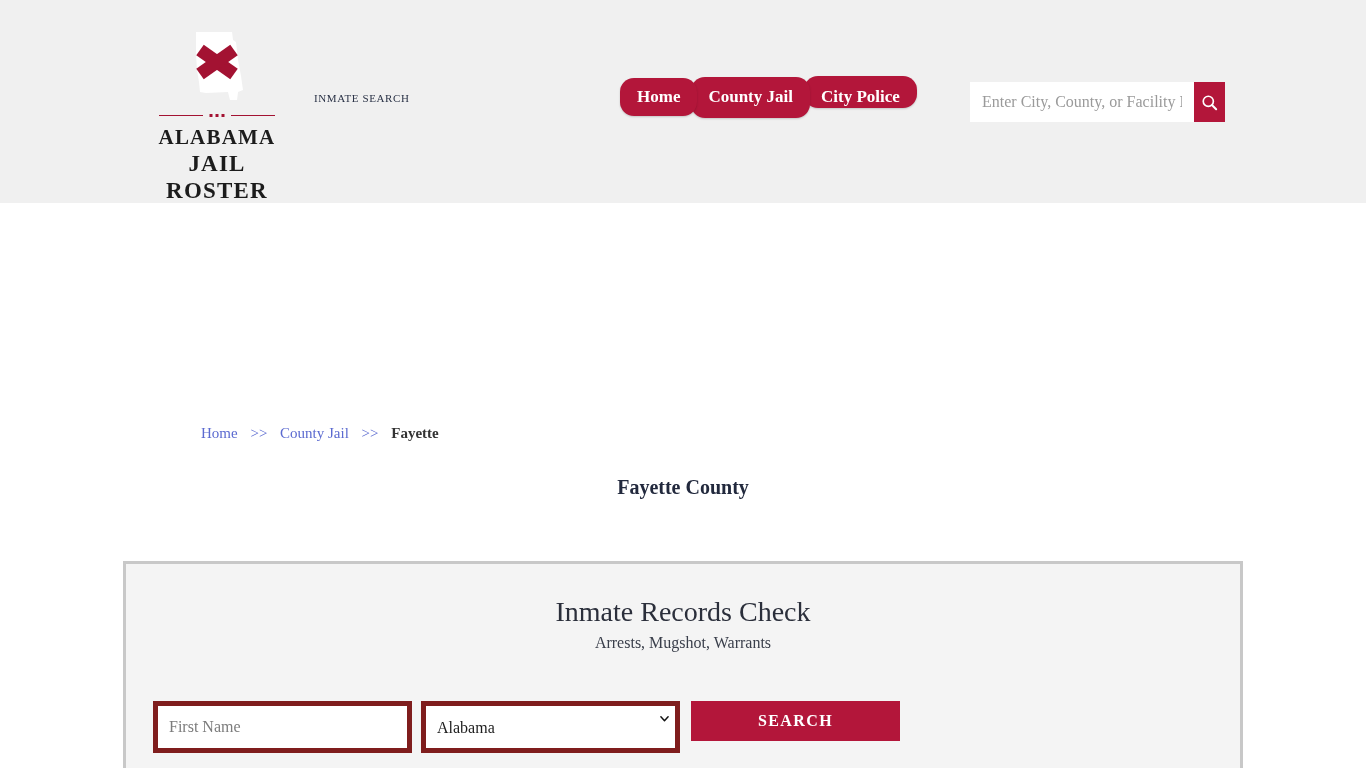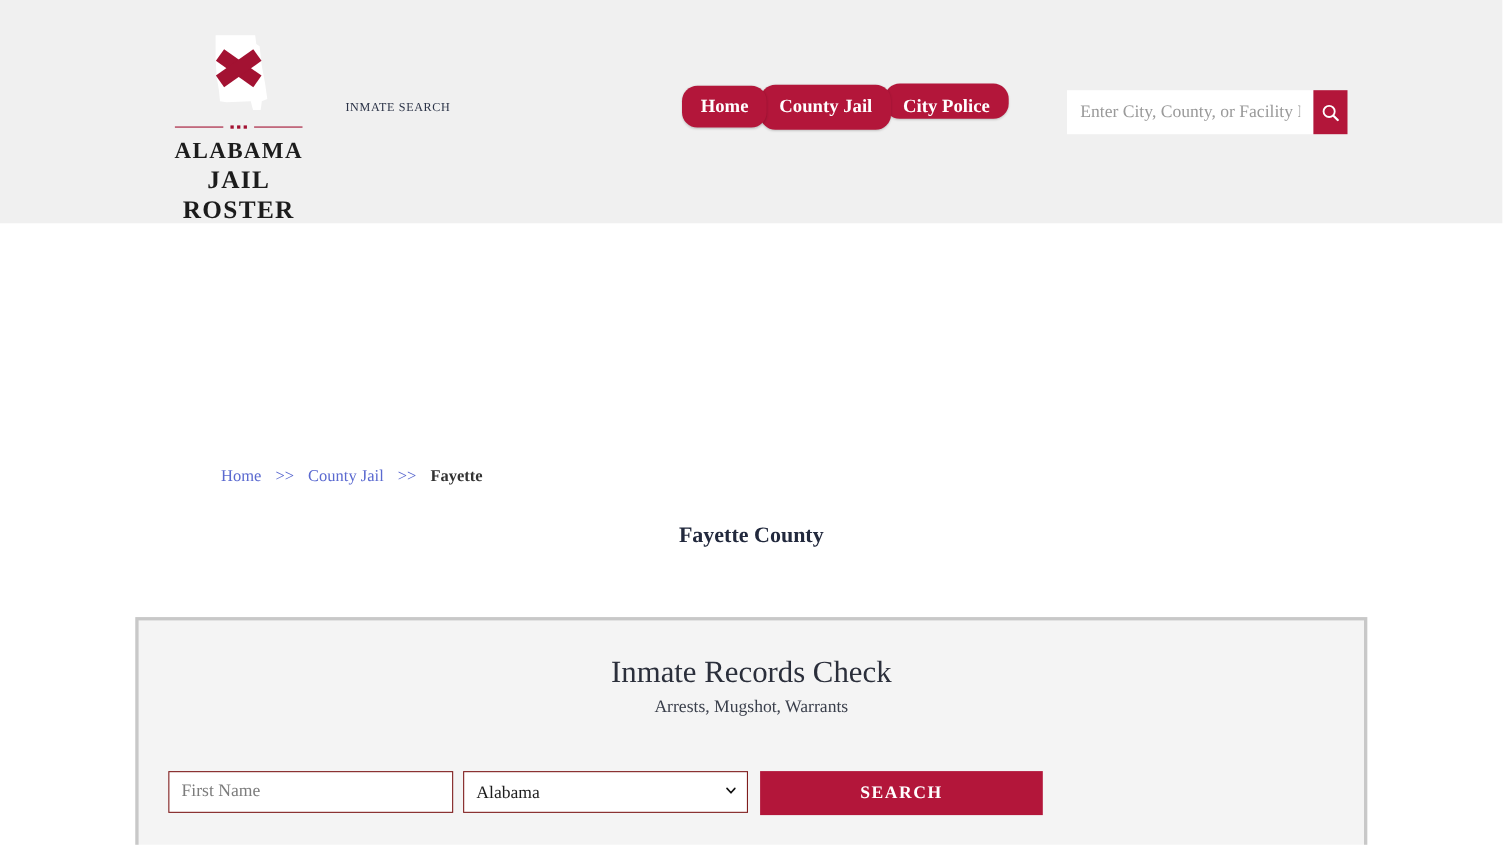"First Name" .fld { border: 1px solid #7f1d1d -> 5px solid #7f1d1d; height: 38px -> 52px }
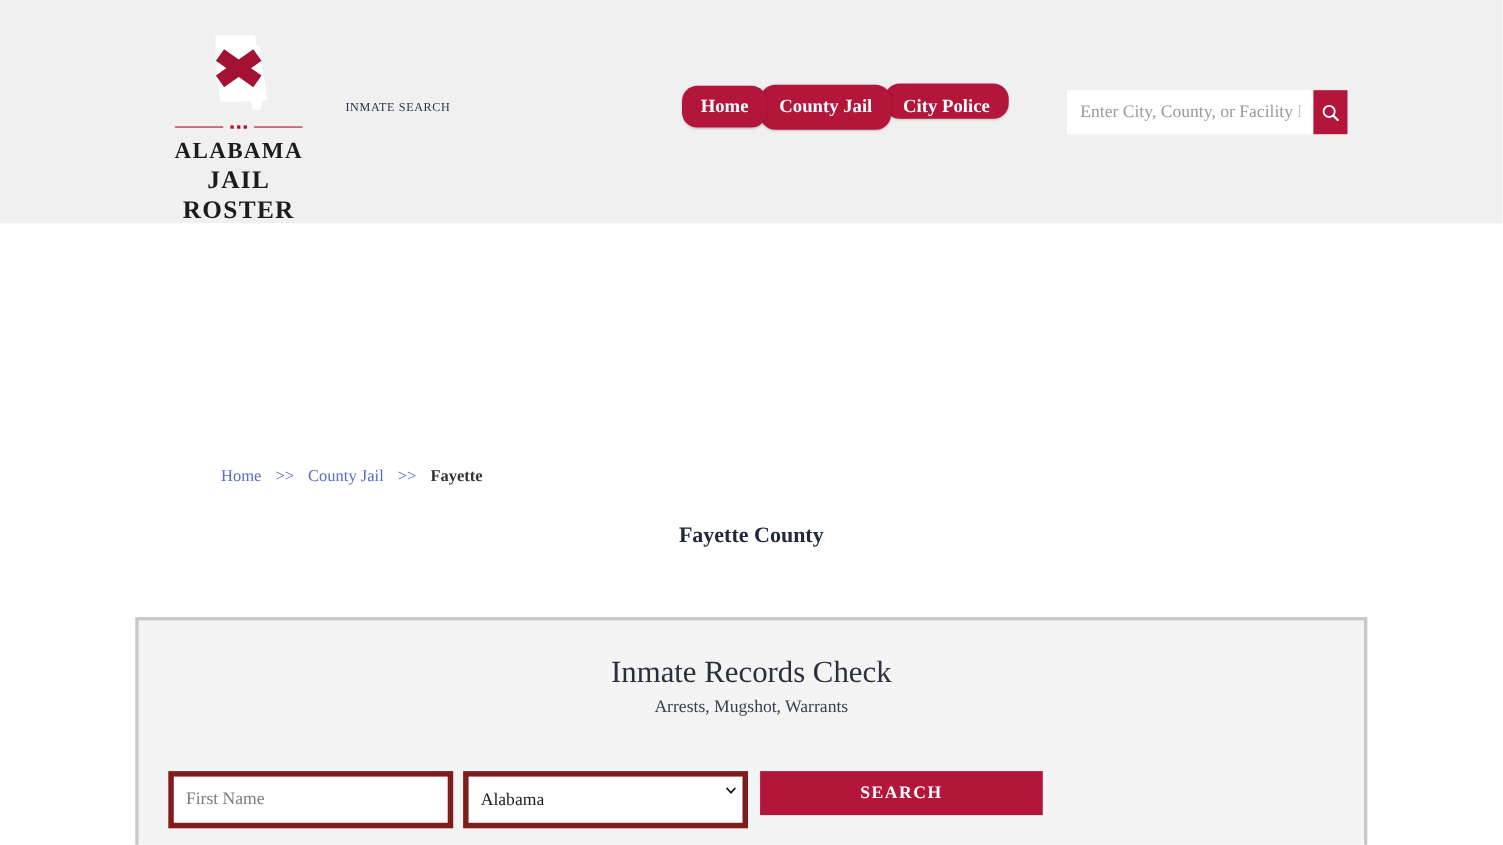"SEARCH" .search-btn { width: 257px -> 209px }
